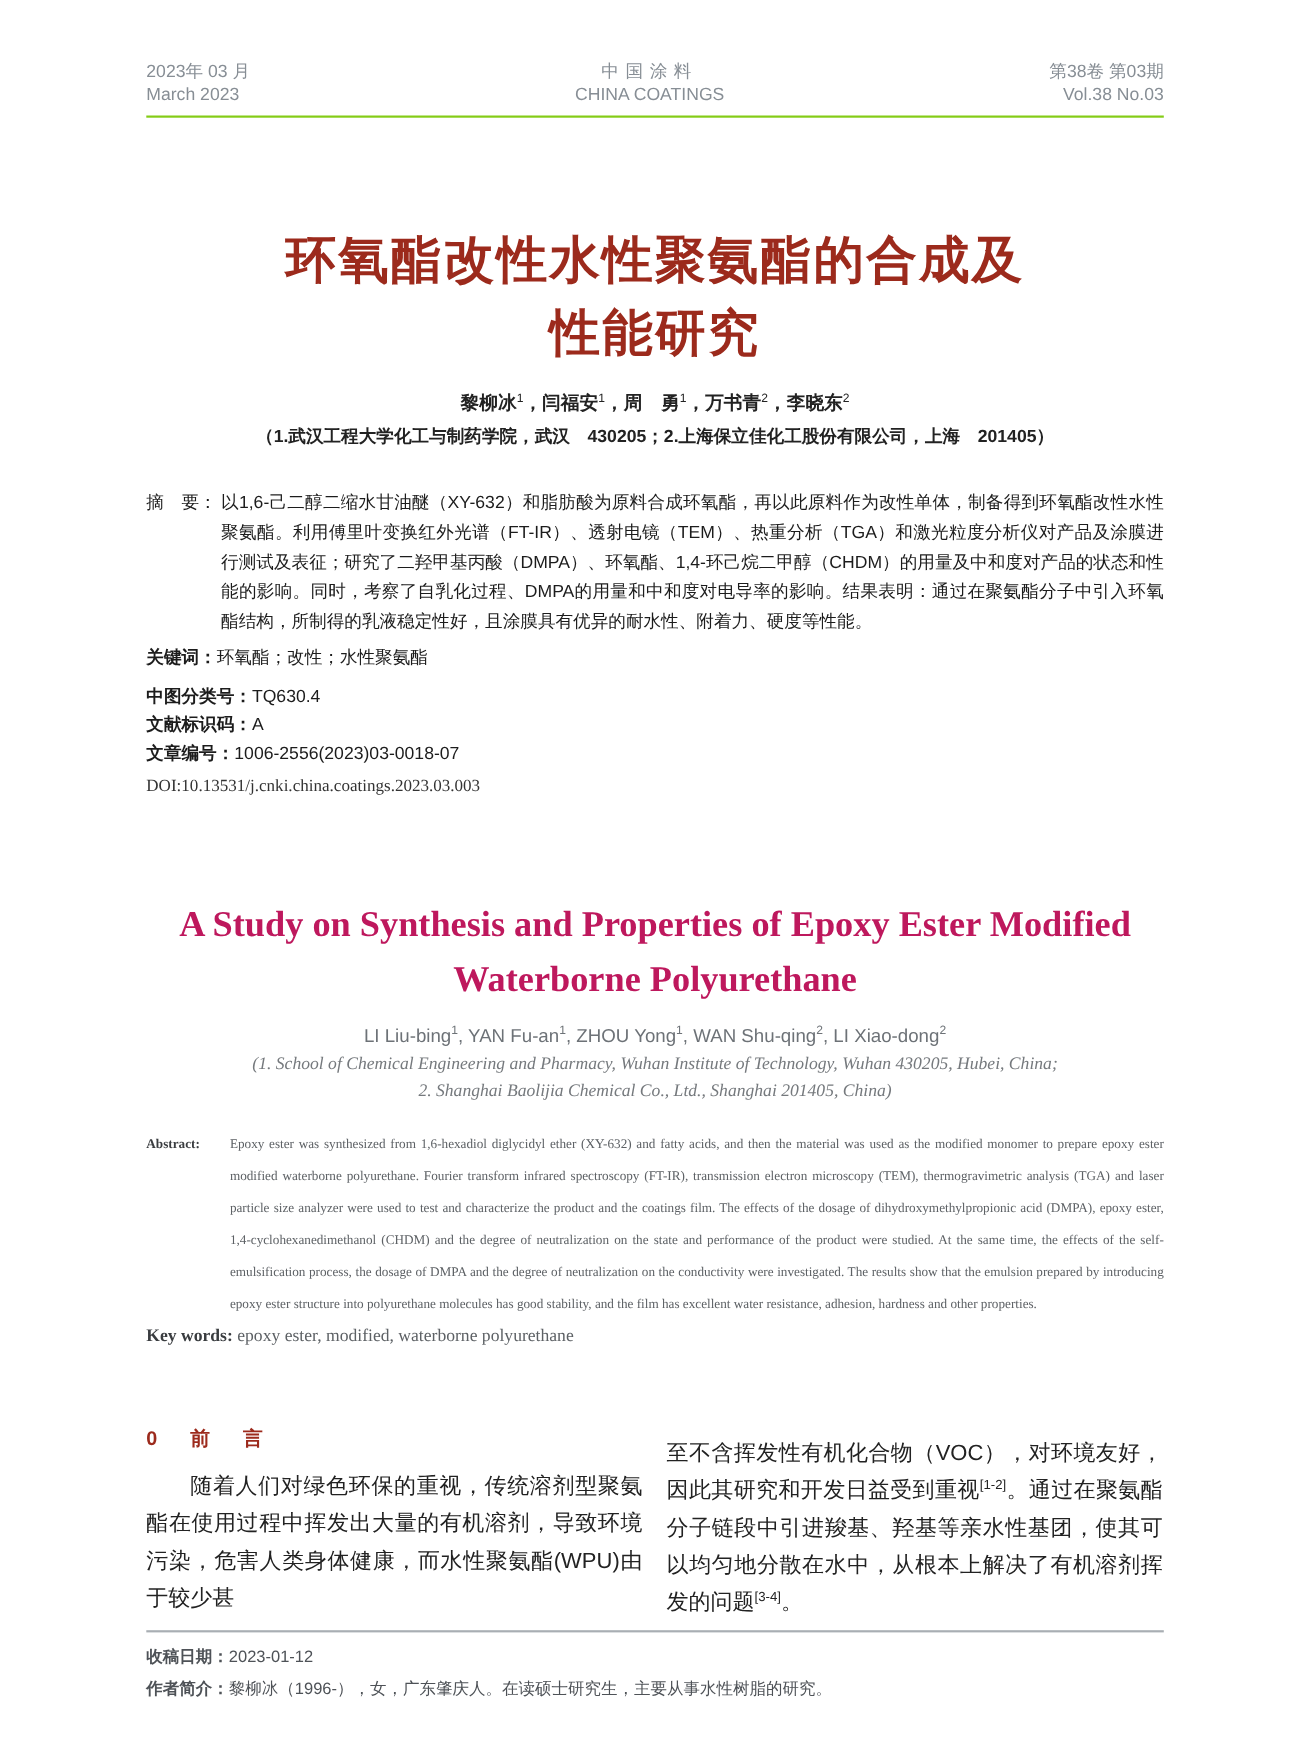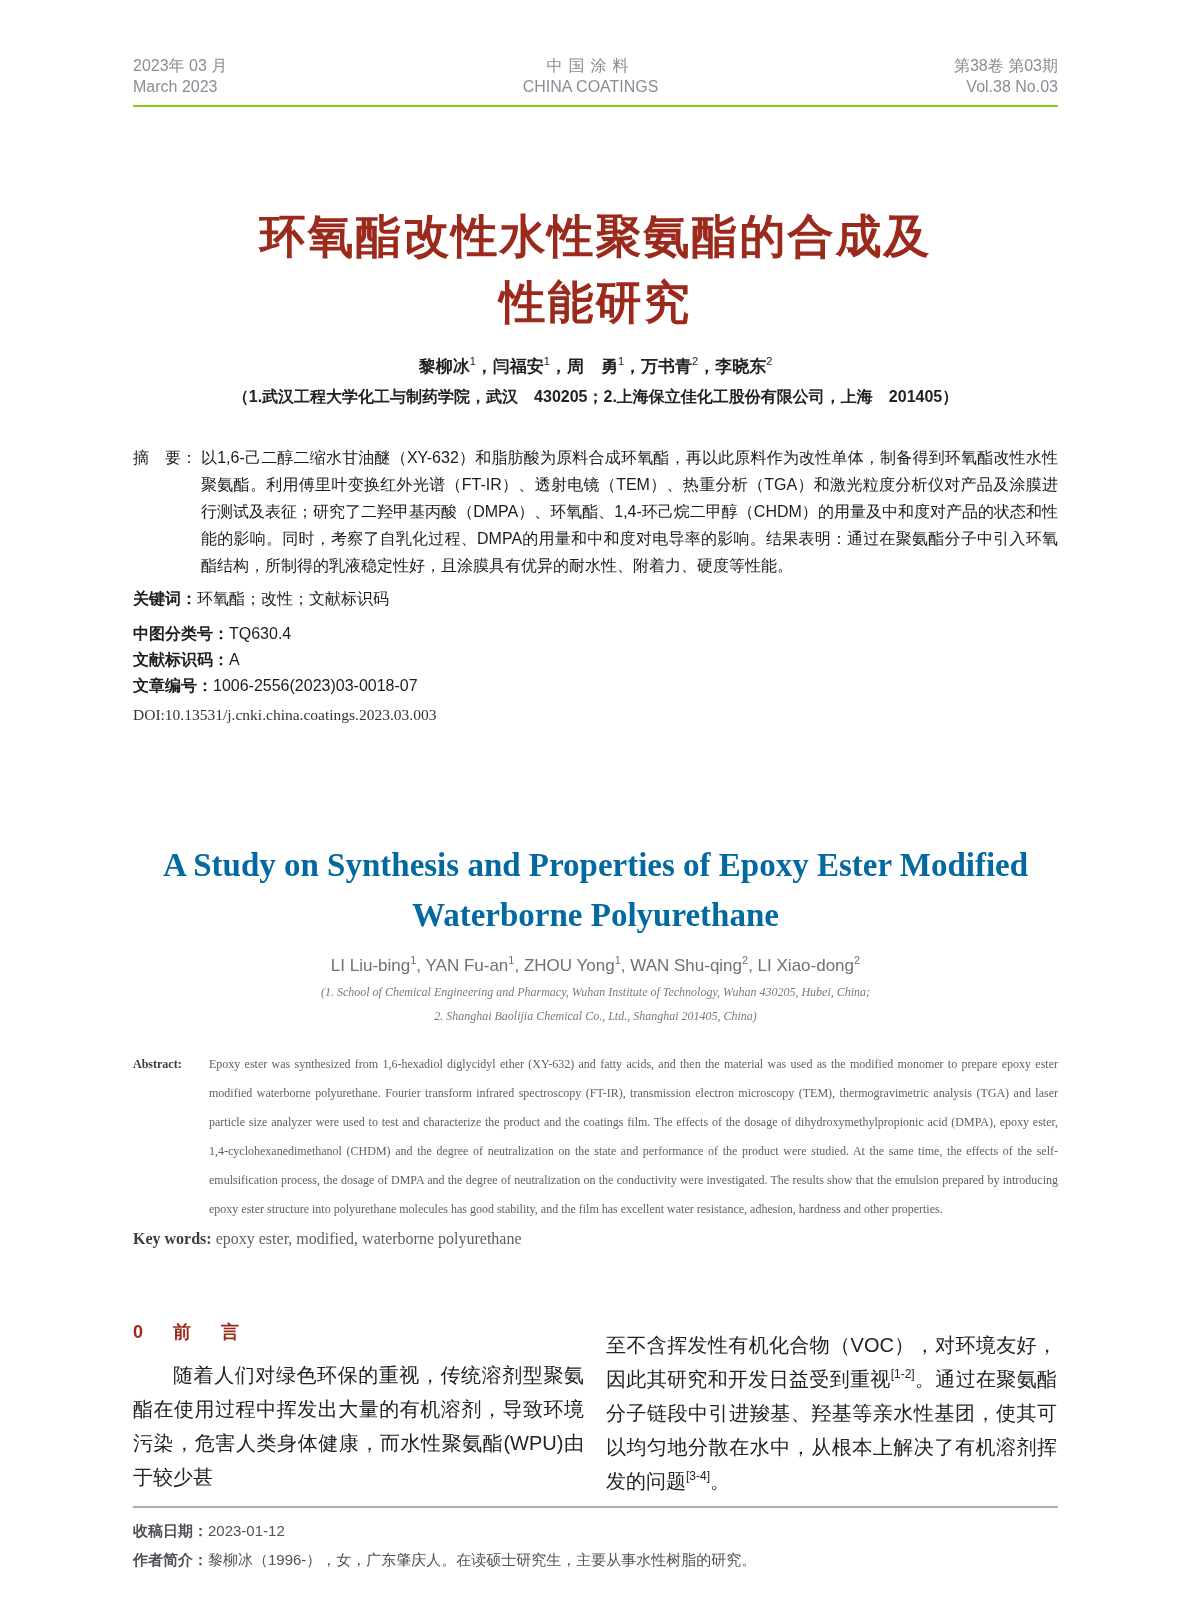"环氧酯；改性；文献标识码" span { text: 文献标识码 -> 水性聚氨酯 }
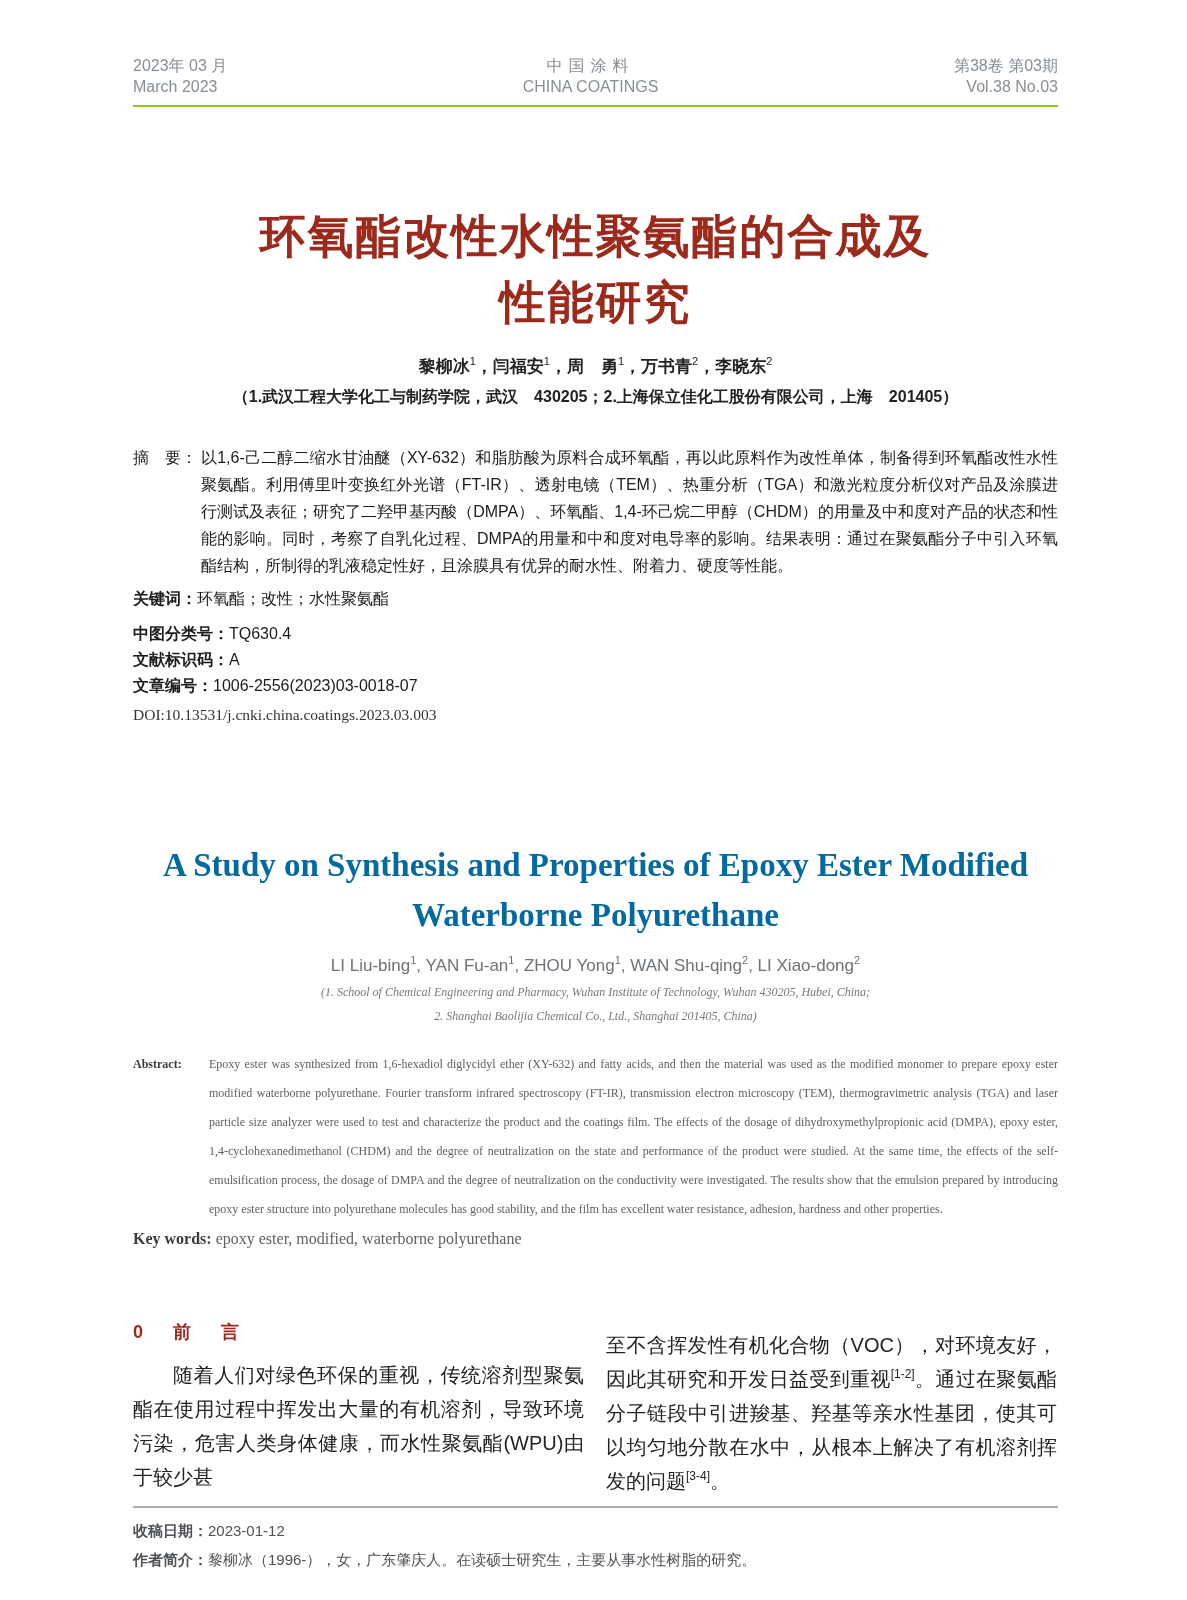"A Study on Synthesis and" .title-en { color: #0369a1 -> #be185d; margin-top: 116px -> 92px }
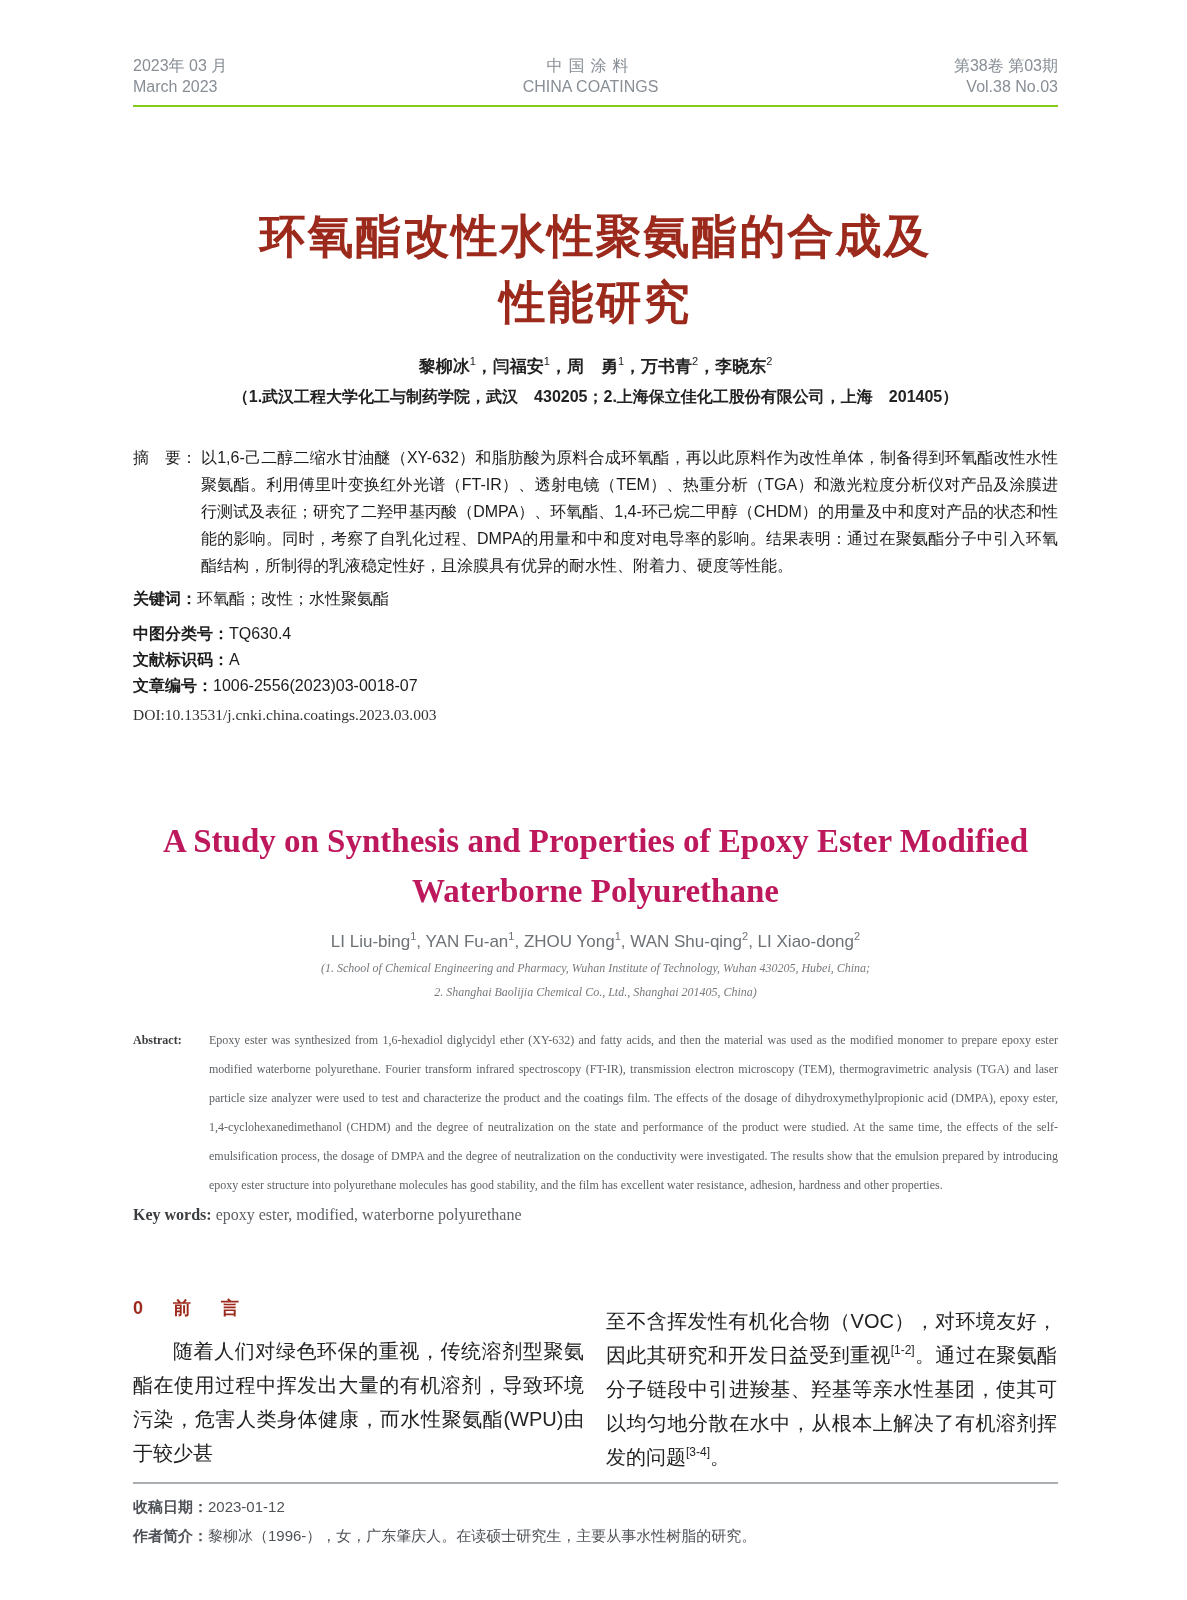"(1. School of Chemical Engineering" .affil-en { font-size: 12px -> 16px }
